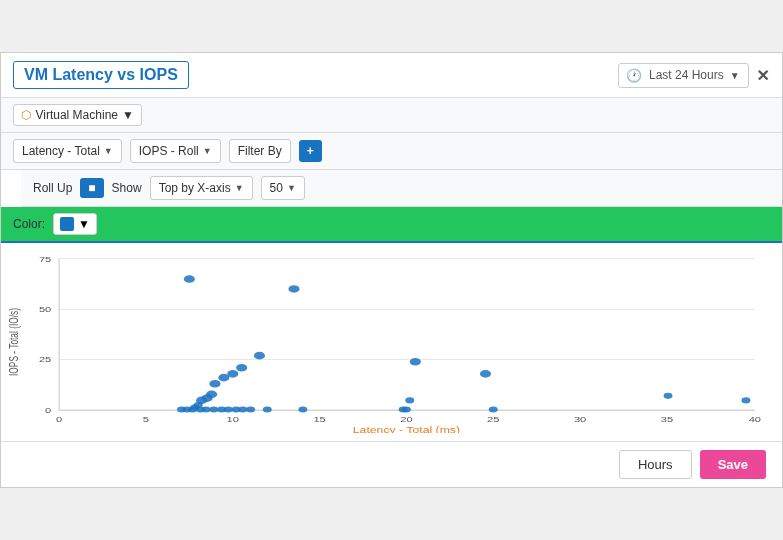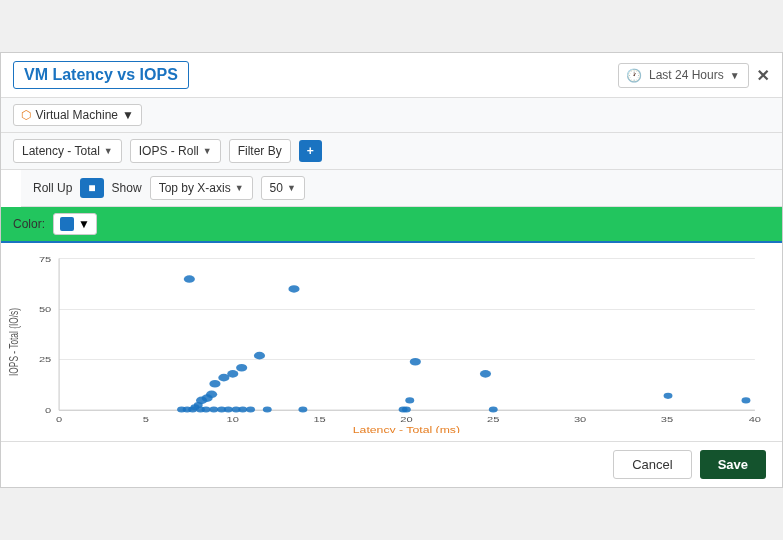"Cancel" button.cancel-btn { text: Cancel -> Hours }
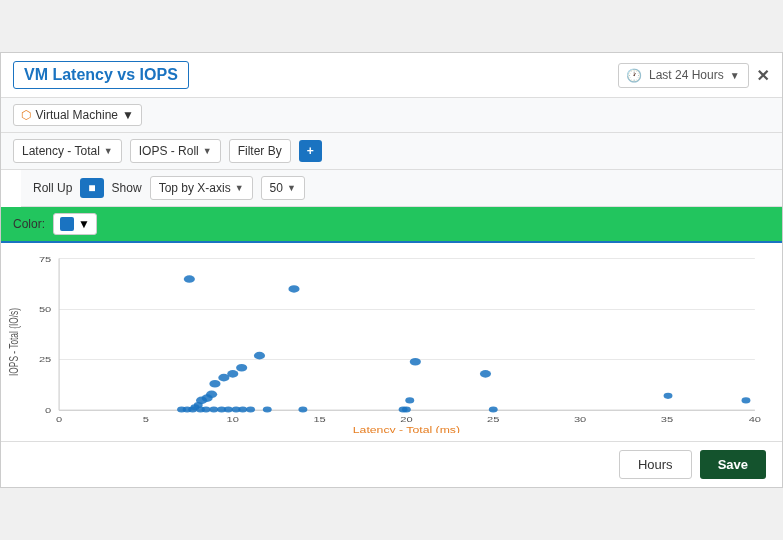"Save" .save-btn { background: #14532d -> #ec4899 }
